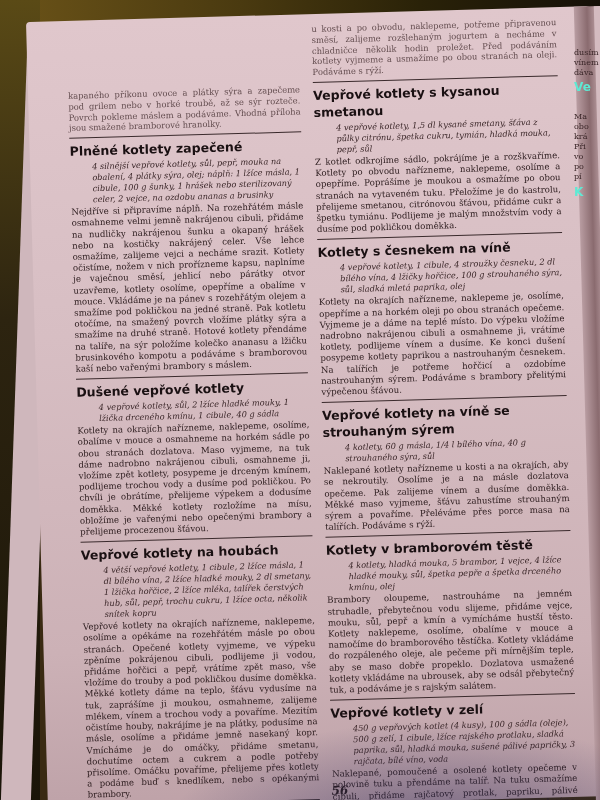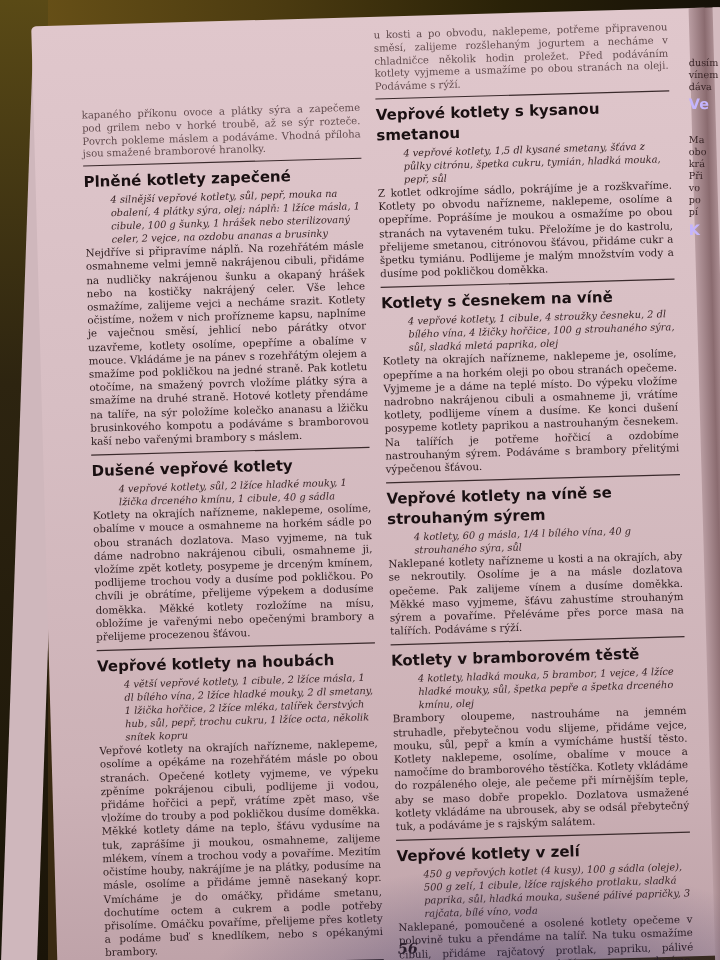"Ve" .rp-title { color: #c4b5fd -> #5eead4 }
